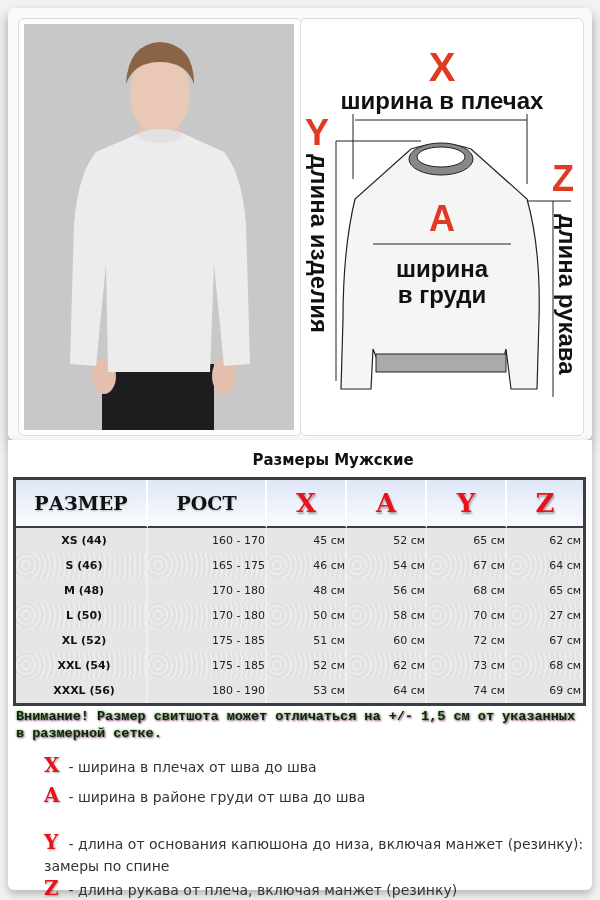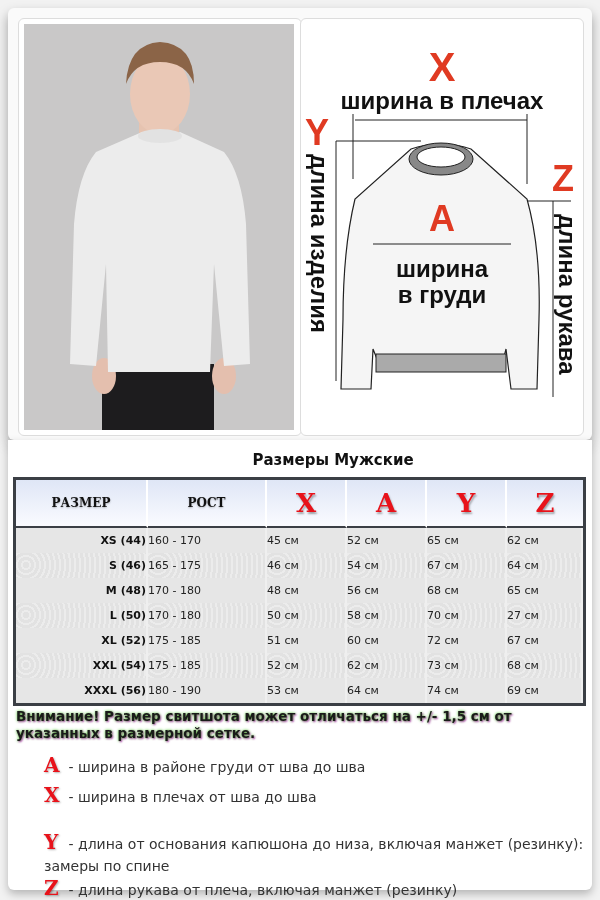"РАЗМЕР" table.sizes th.txt { font-size: 12px -> 19px }
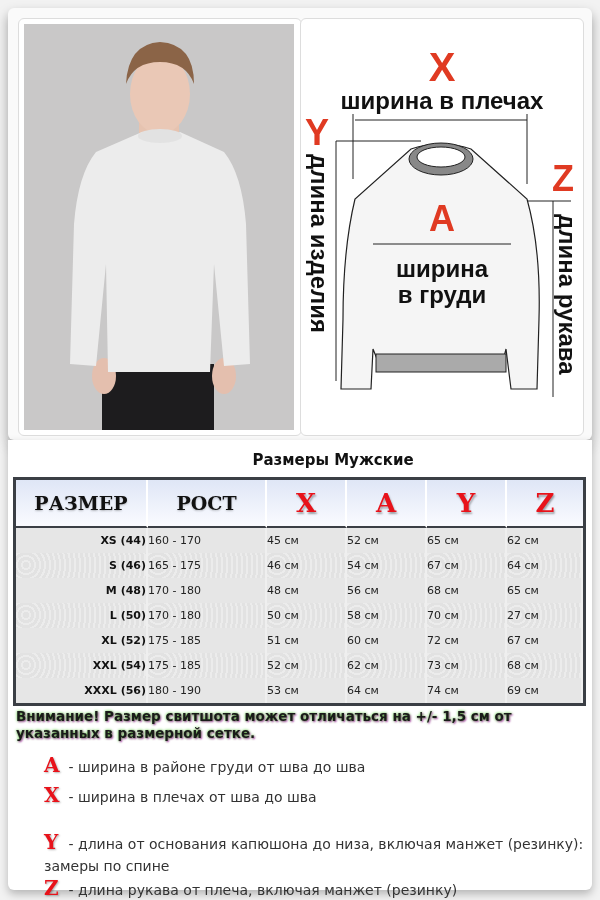"XS (44)" table.sizes td.size { text-align: right -> center }
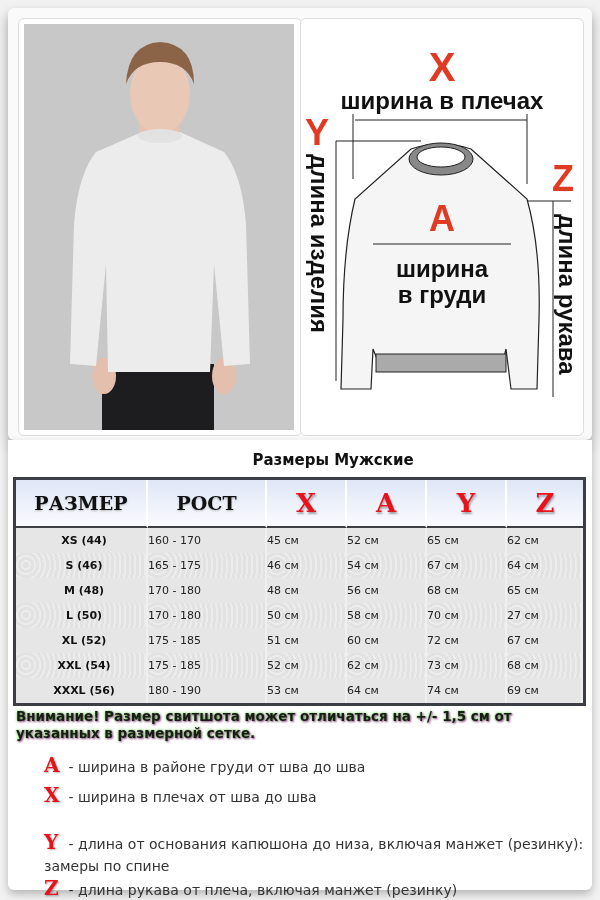"160 - 170" table.sizes td { text-align: left -> right }
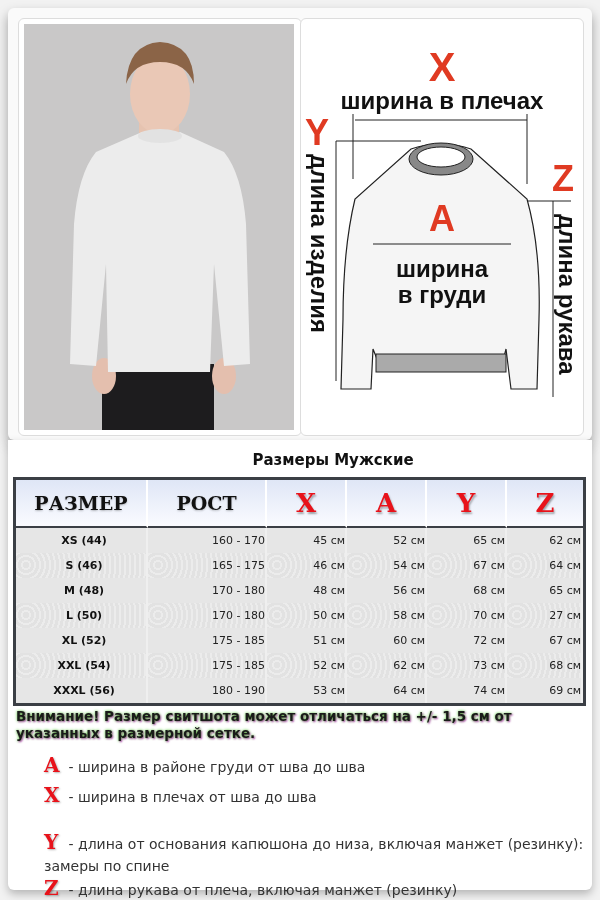"Внимание! Размер свитшота может" .warning { font-family: none -> Liberation Mono, monospace }
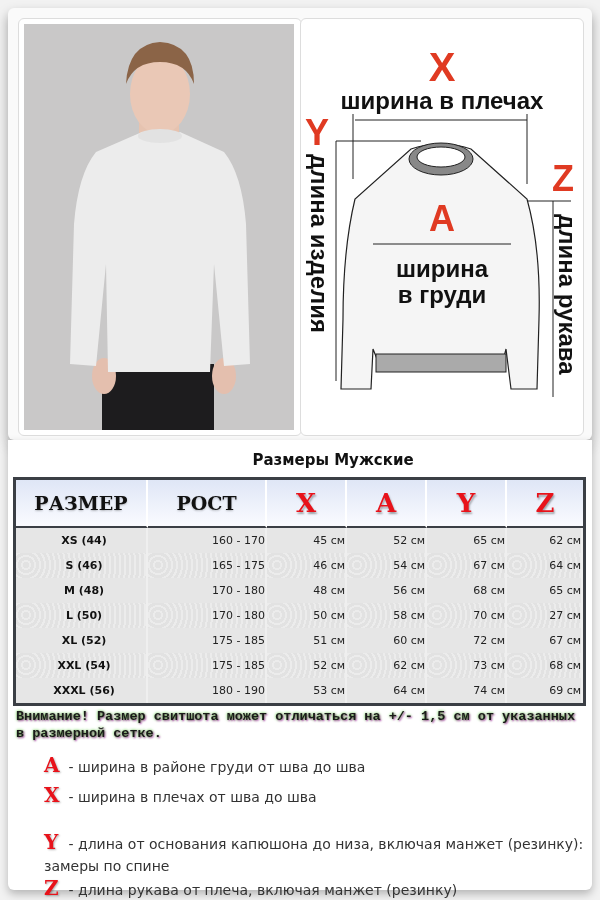"A - ширина в районе" div.row { order: before "X - ширина в плечах" -> after "X - ширина в плечах" }
